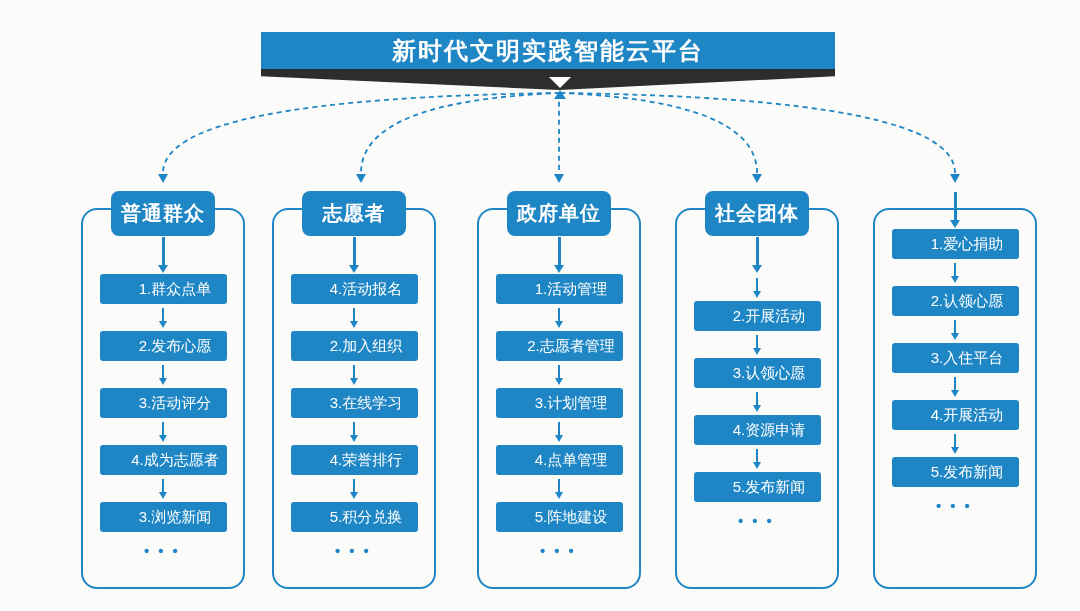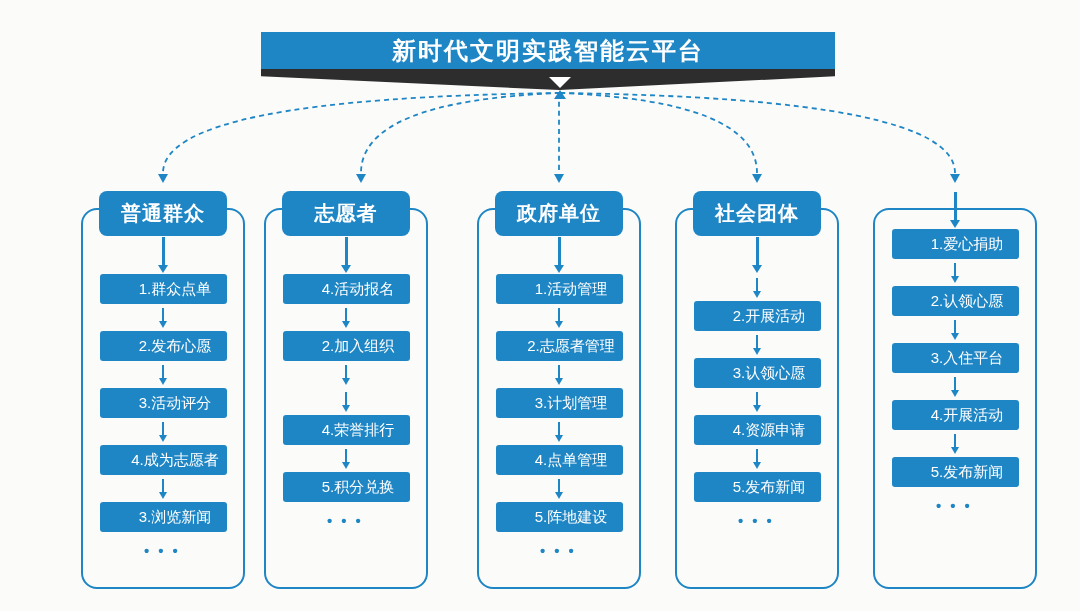"普通群众" .col-header { width: 128px -> 104px }
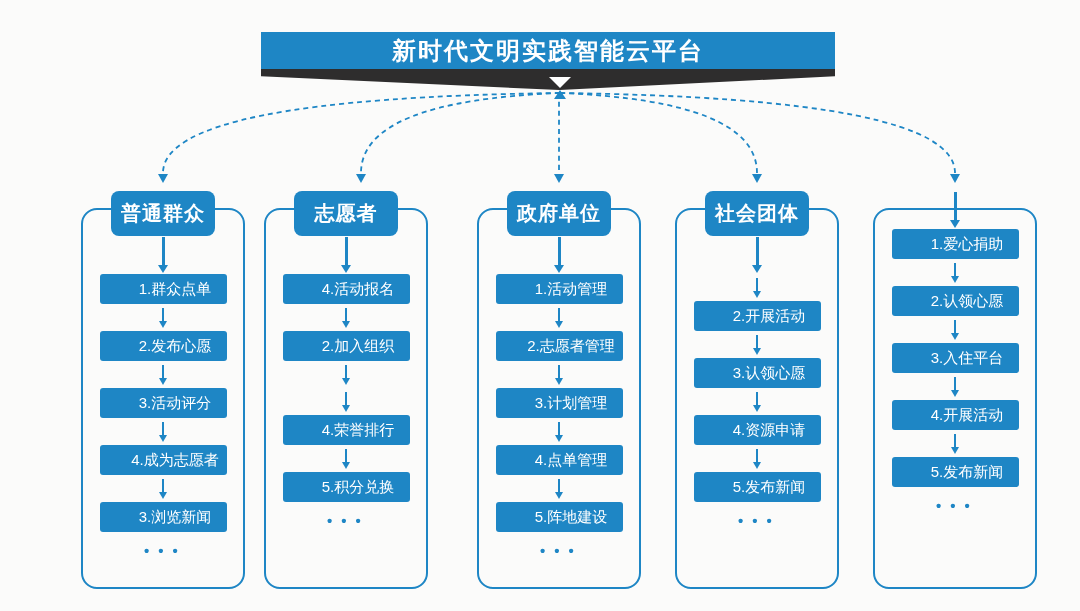"志愿者" .col-volunteer { left: 256px -> 264px }
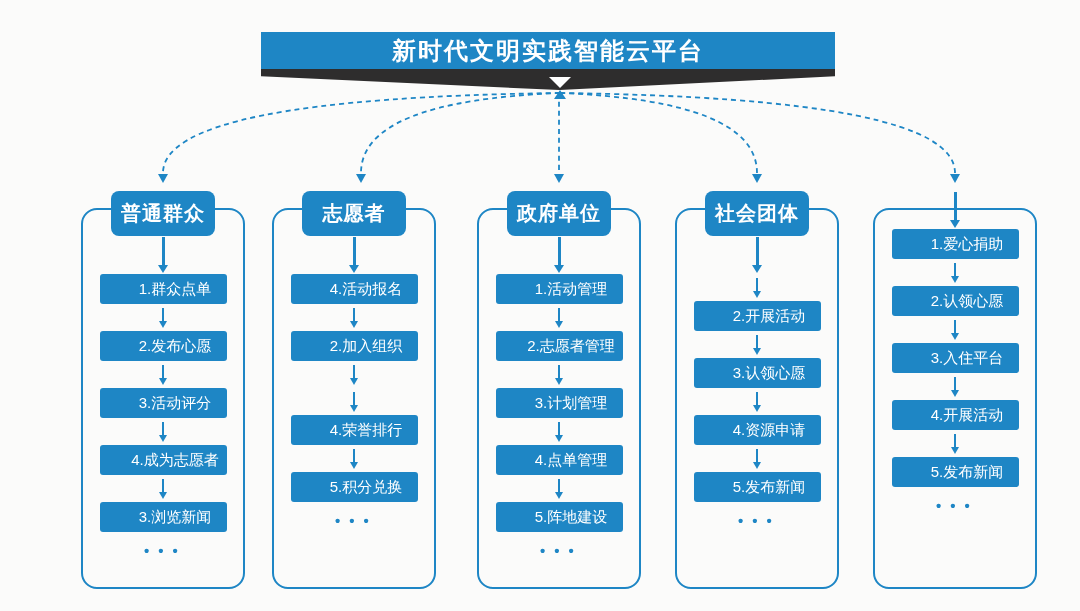"3.在线学习" div.step { html: none -> <div>3.在线学习</div> }
